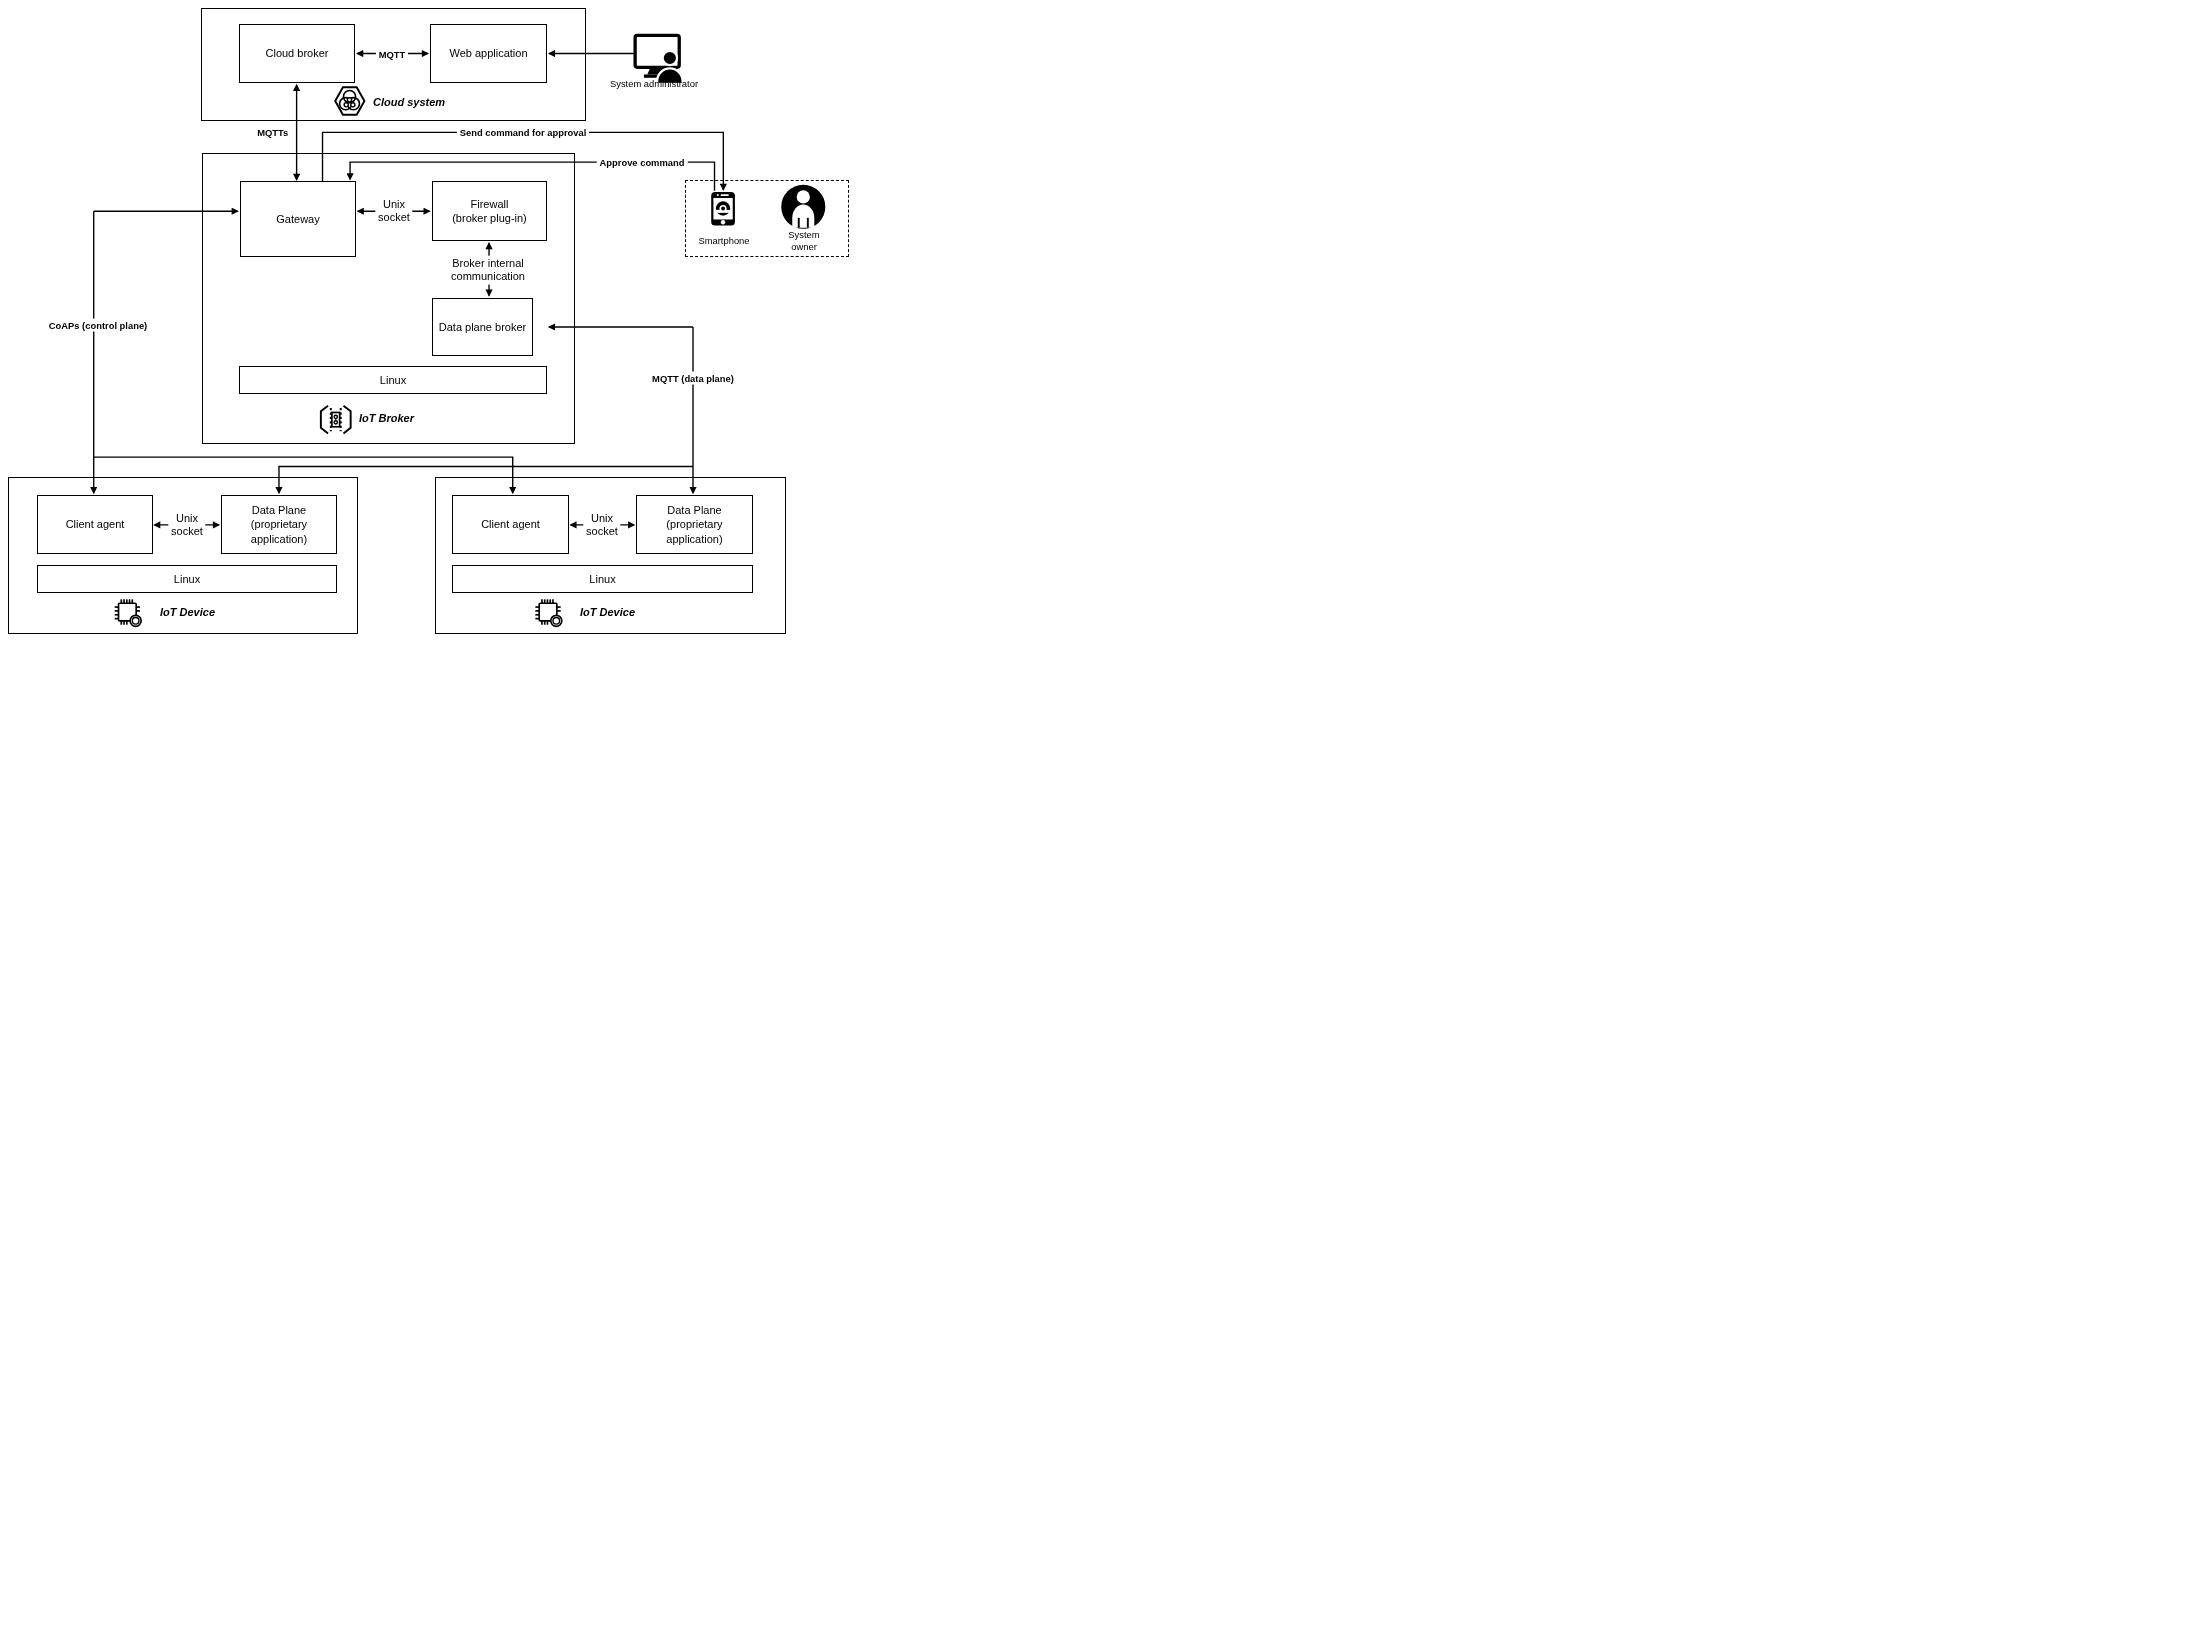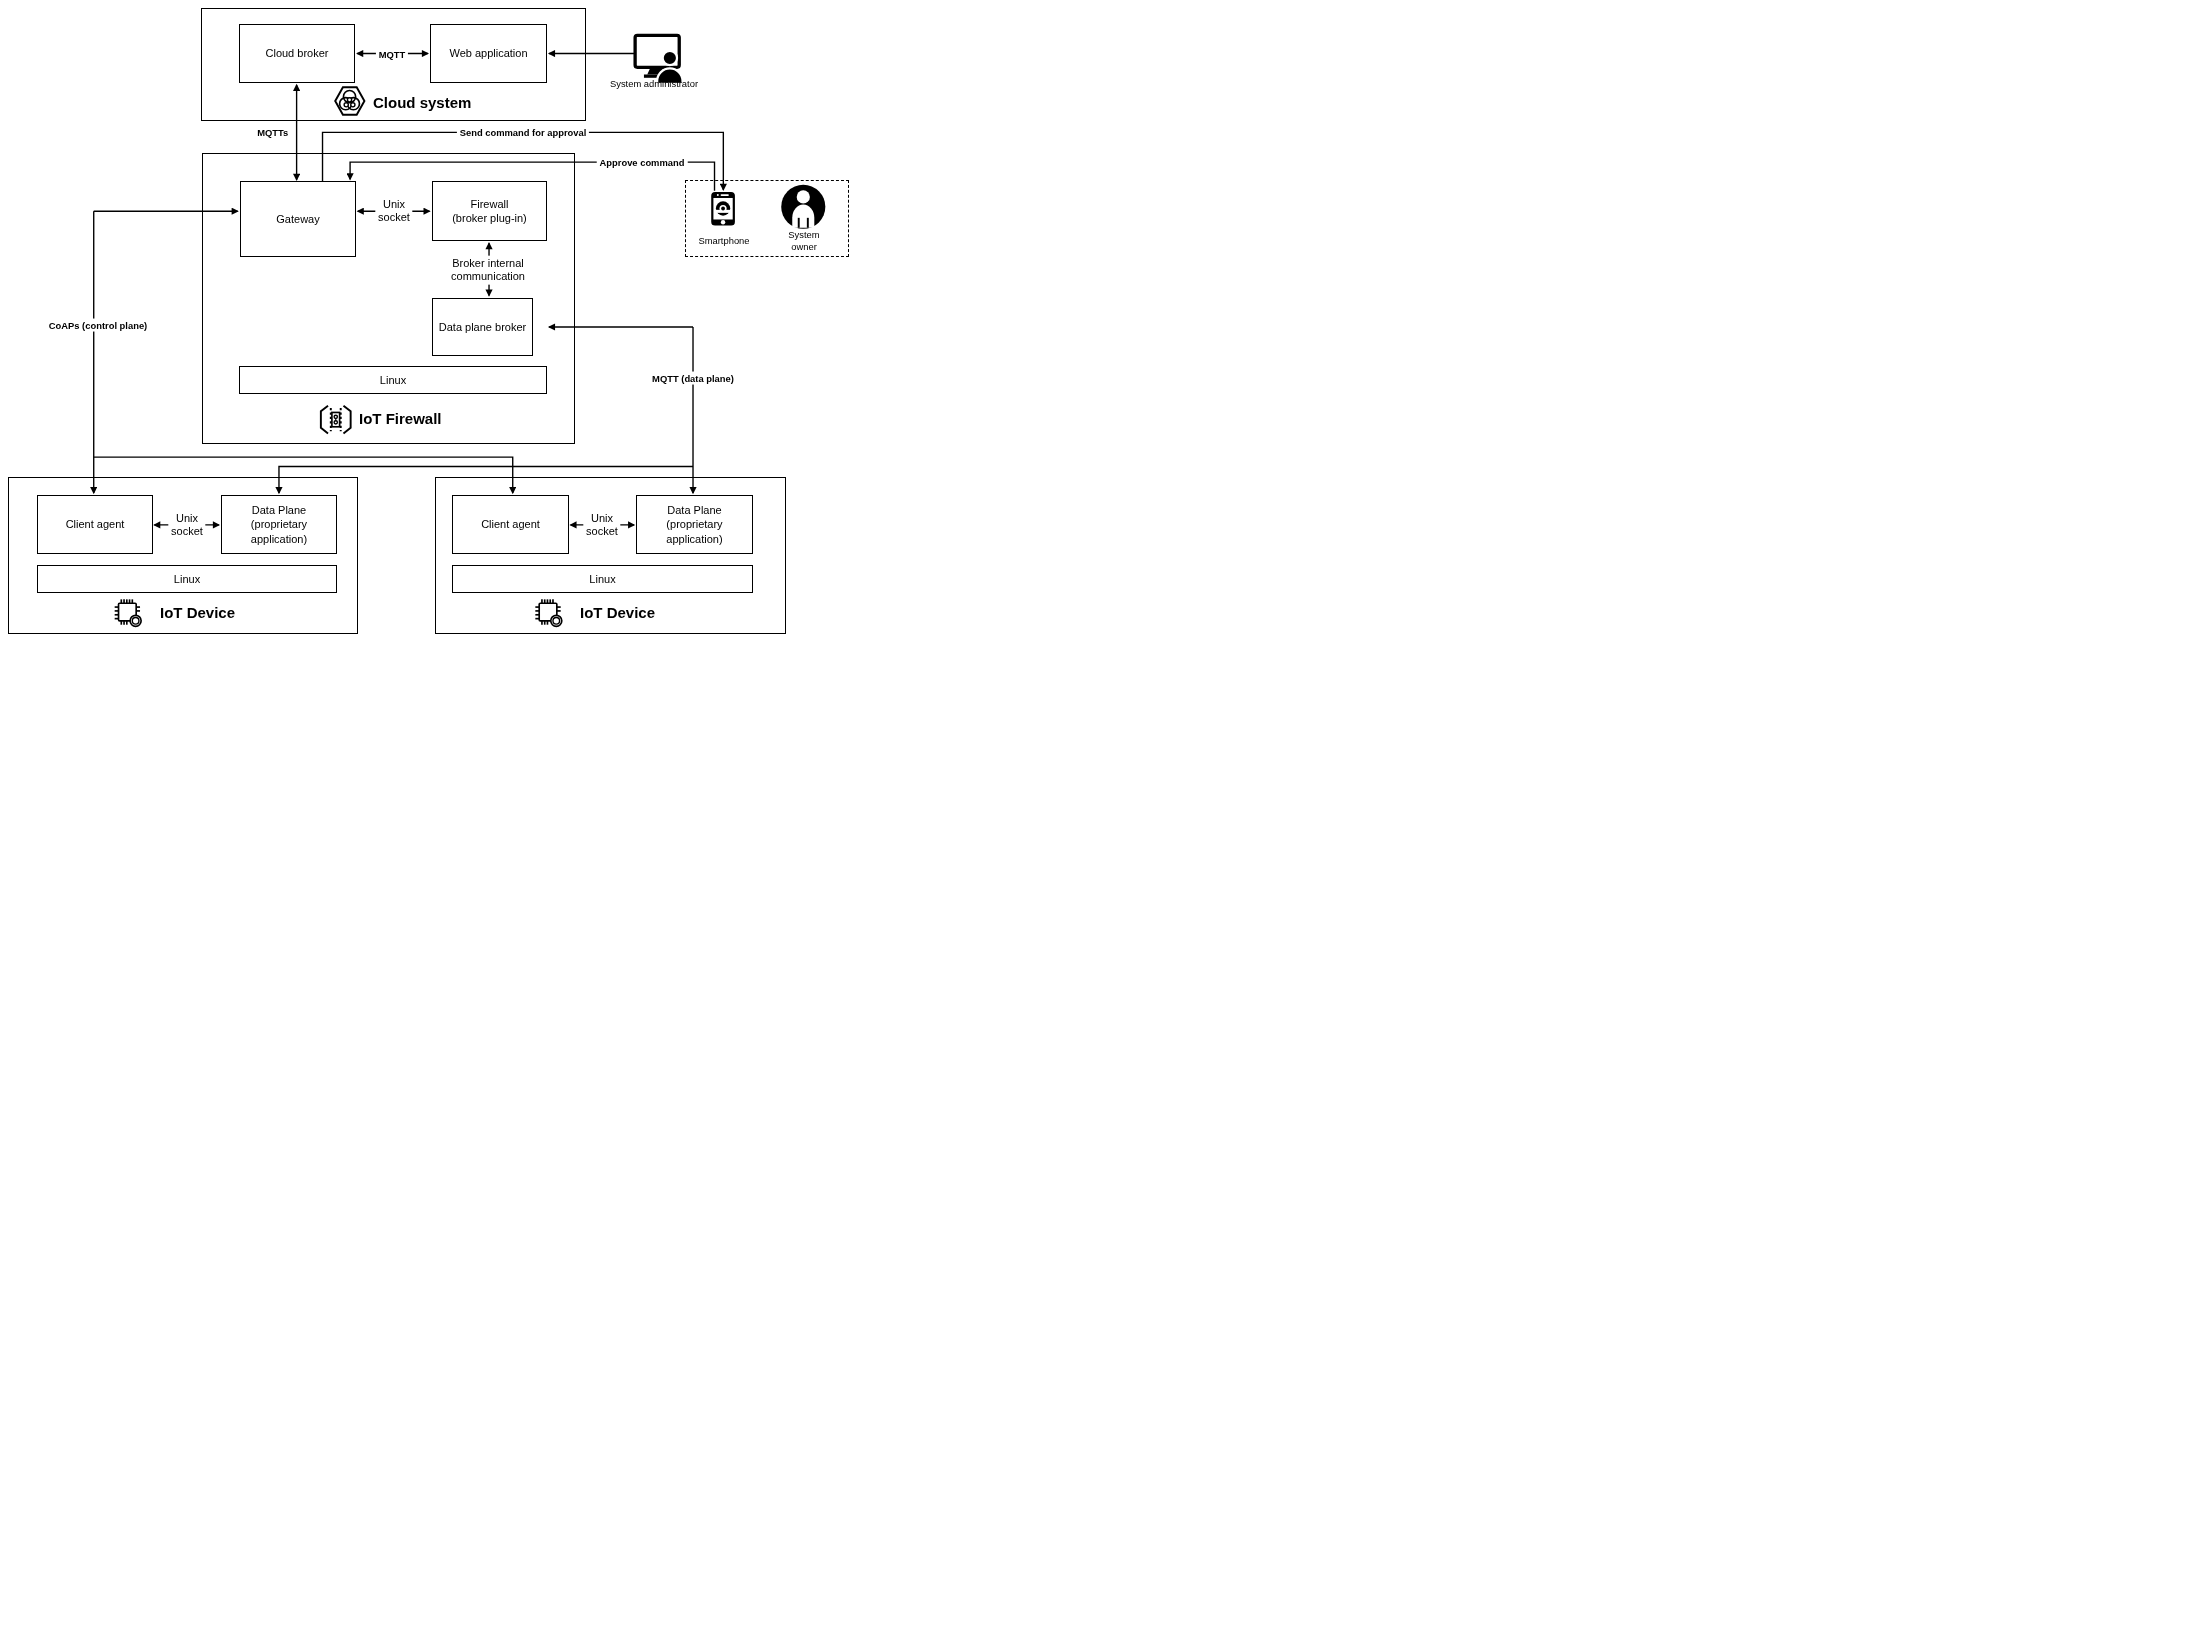"Cloud system" .free-label.section { font-size: 15px -> 11px; font-style: none -> italic }
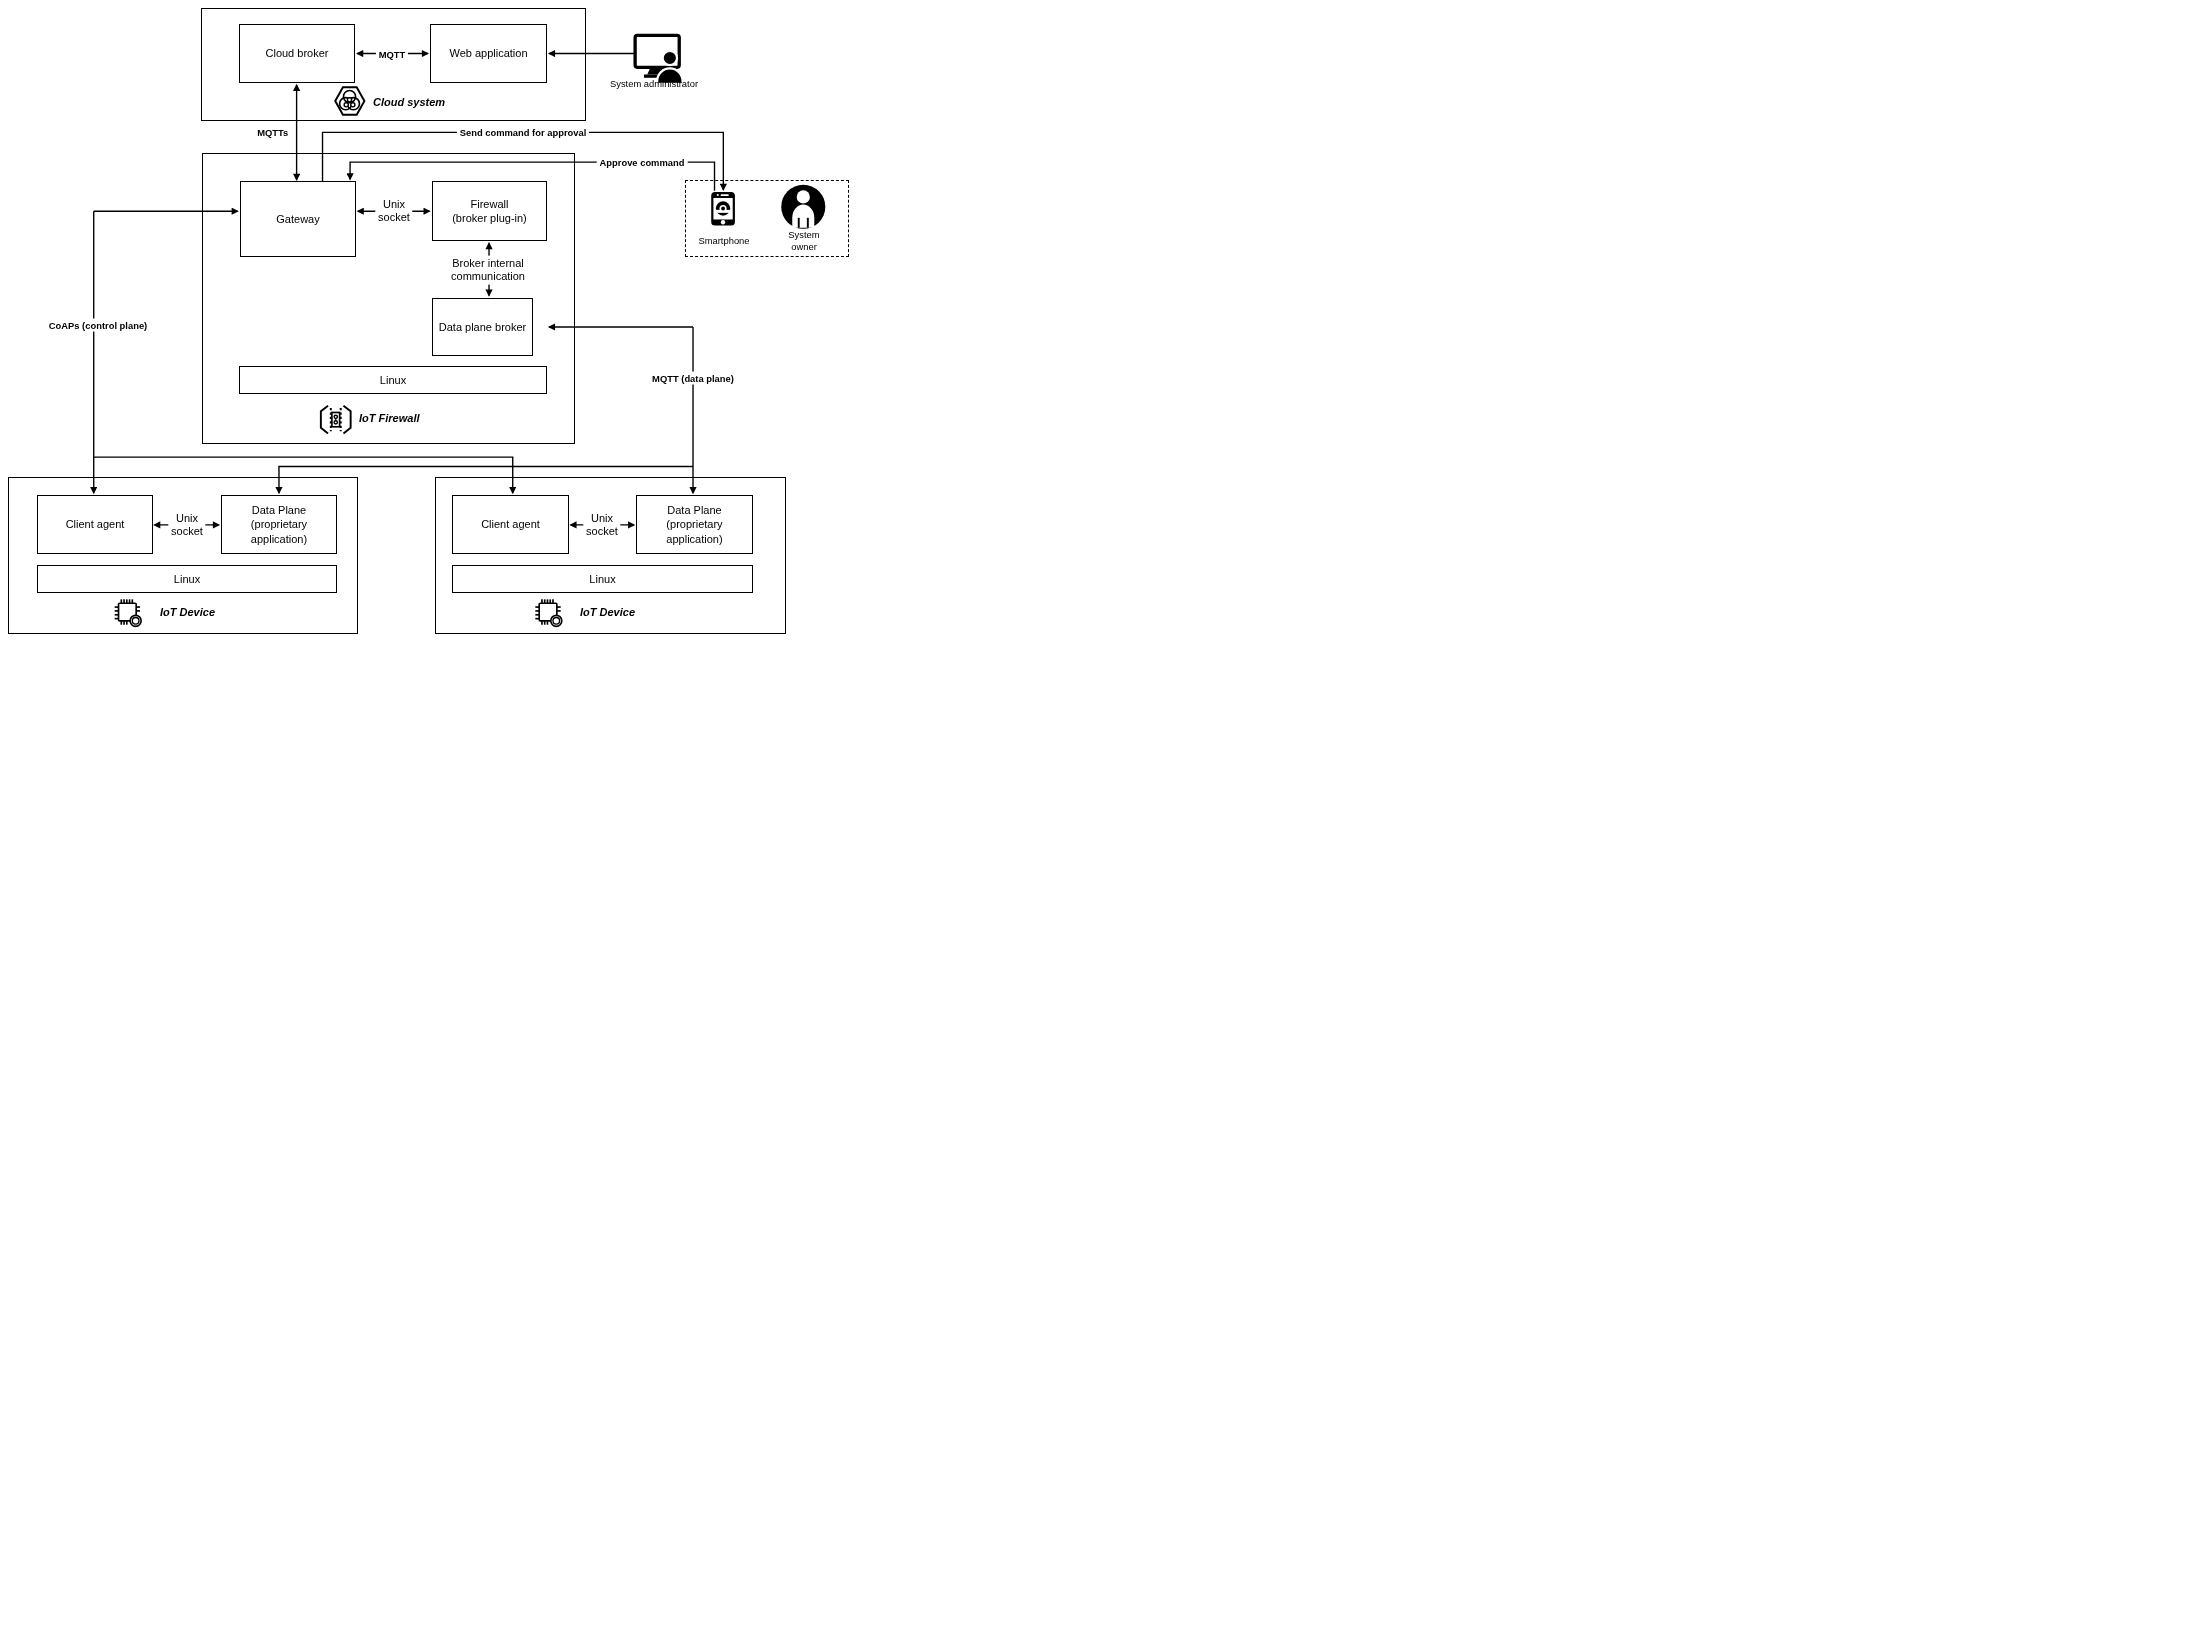"IoT Firewall" div.free-label { text: Firewall -> Broker }
